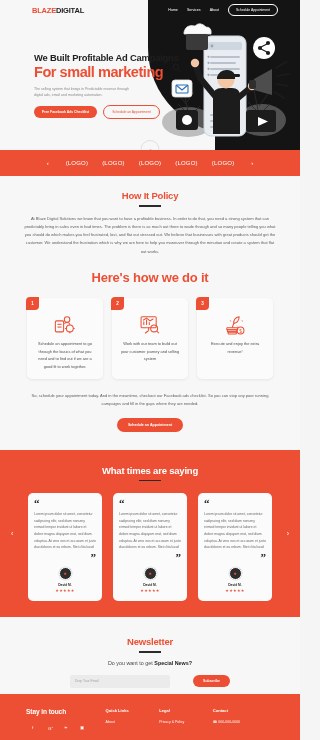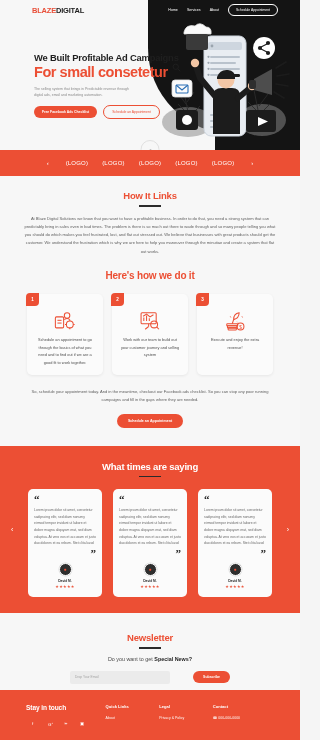"For small consetetur" div.hero-h2 { text: consetetur -> marketing }
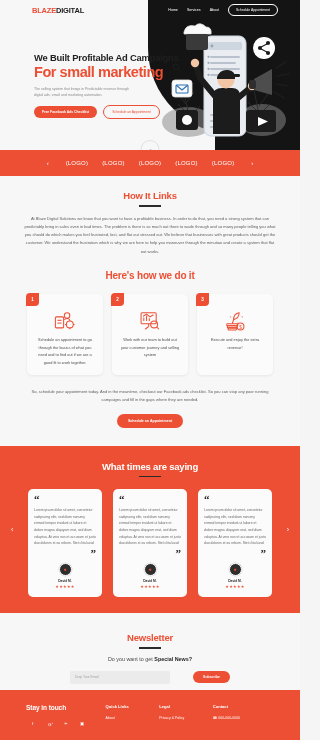"How It Links" div.sect-title { text: Links -> Policy }
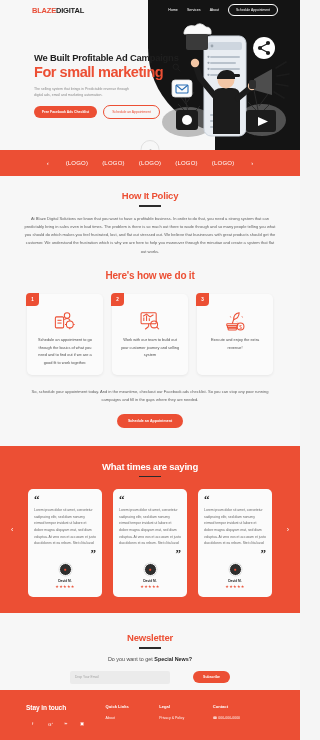"Here's how we do it" .sub-title { font-size: 10px -> 13px }
